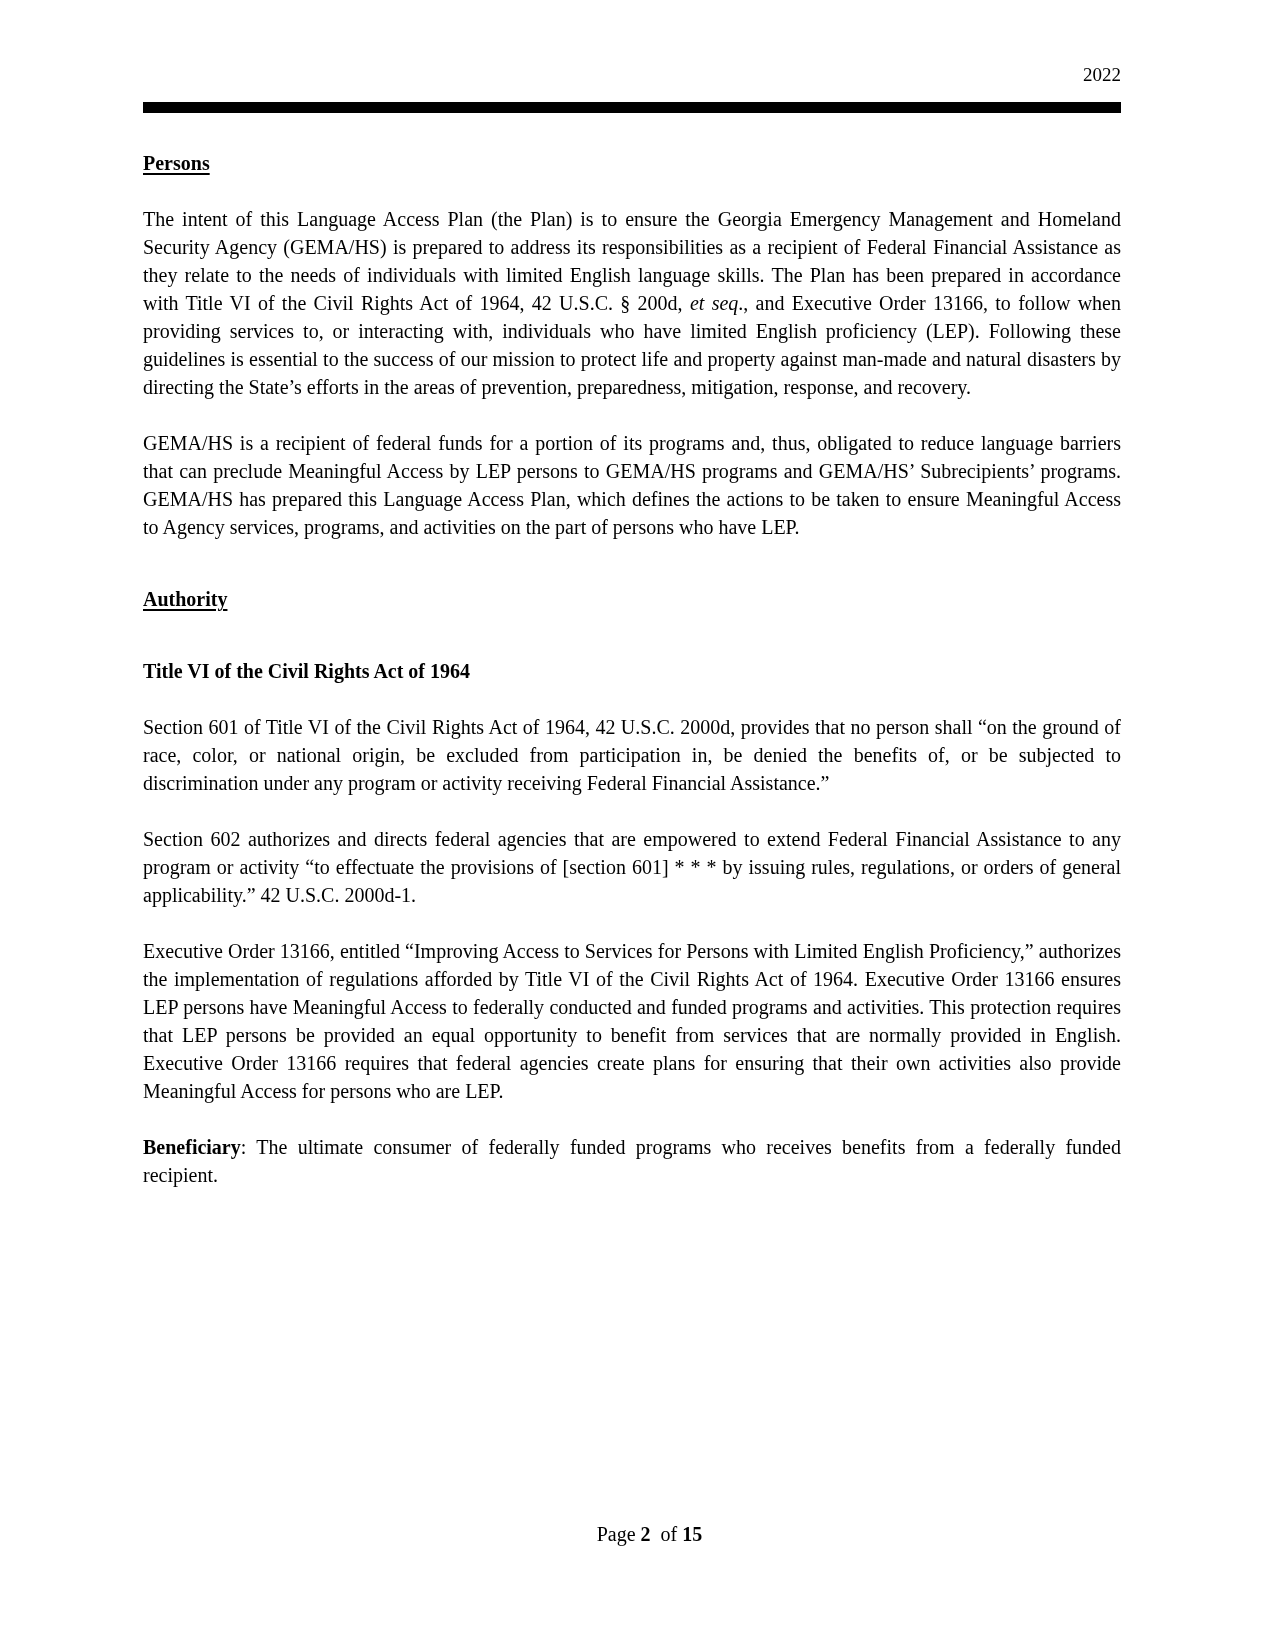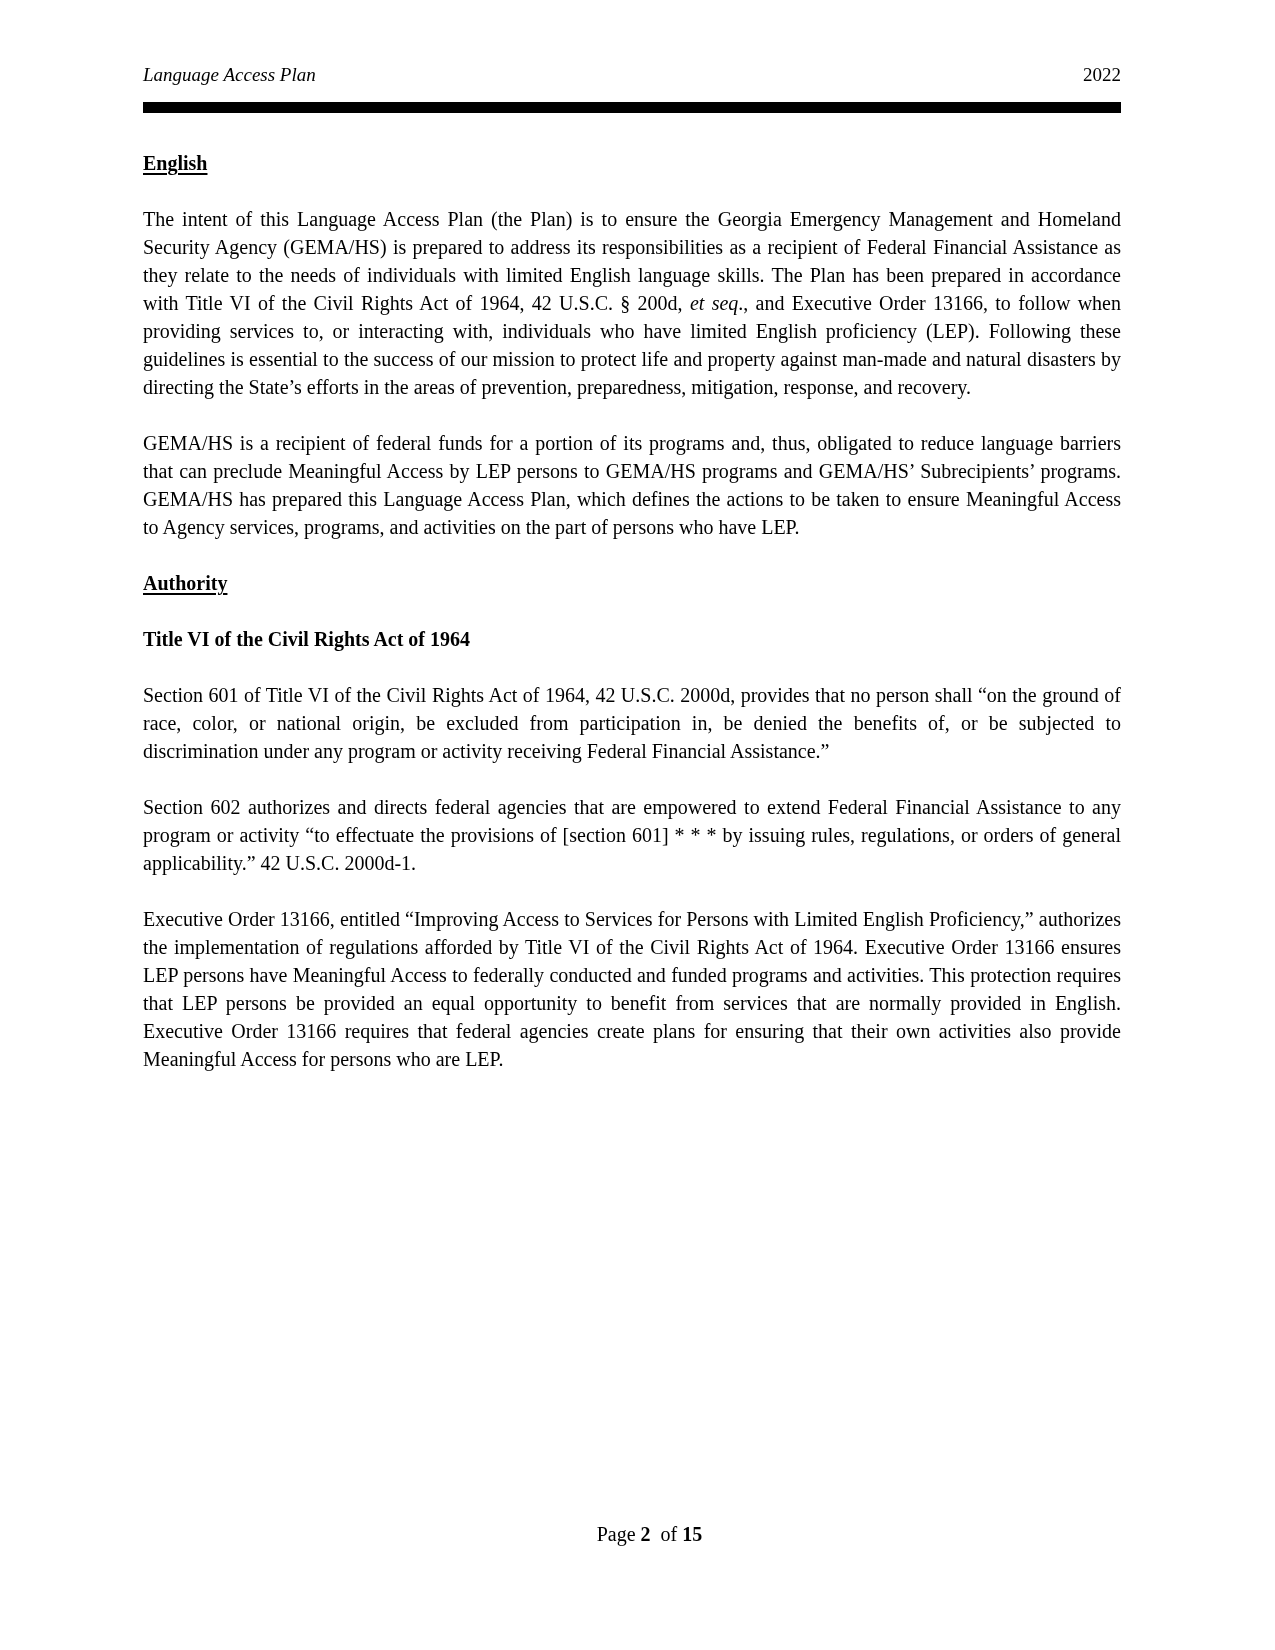"Language Access Plan" div.title-line { html: <div>Language Access Plan</div> -> none }
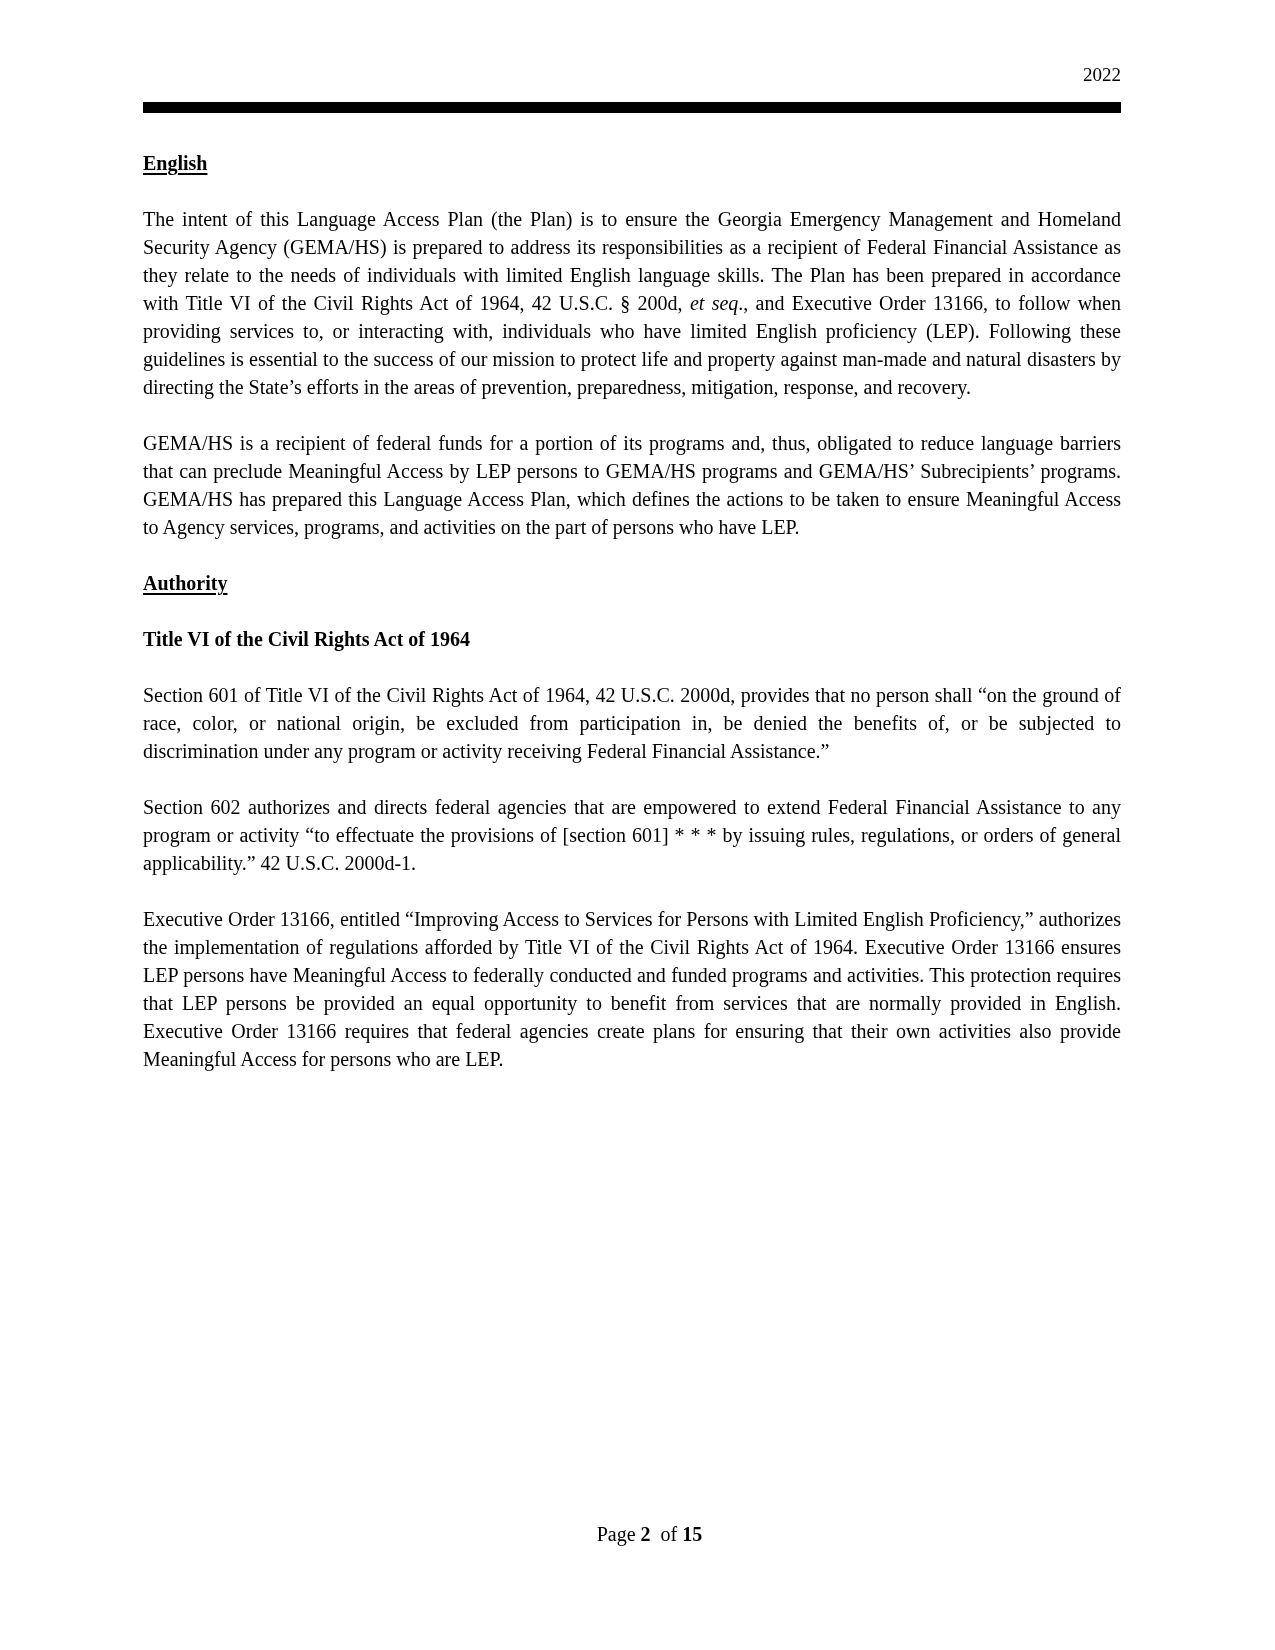"English" span.u { text: English -> Persons }
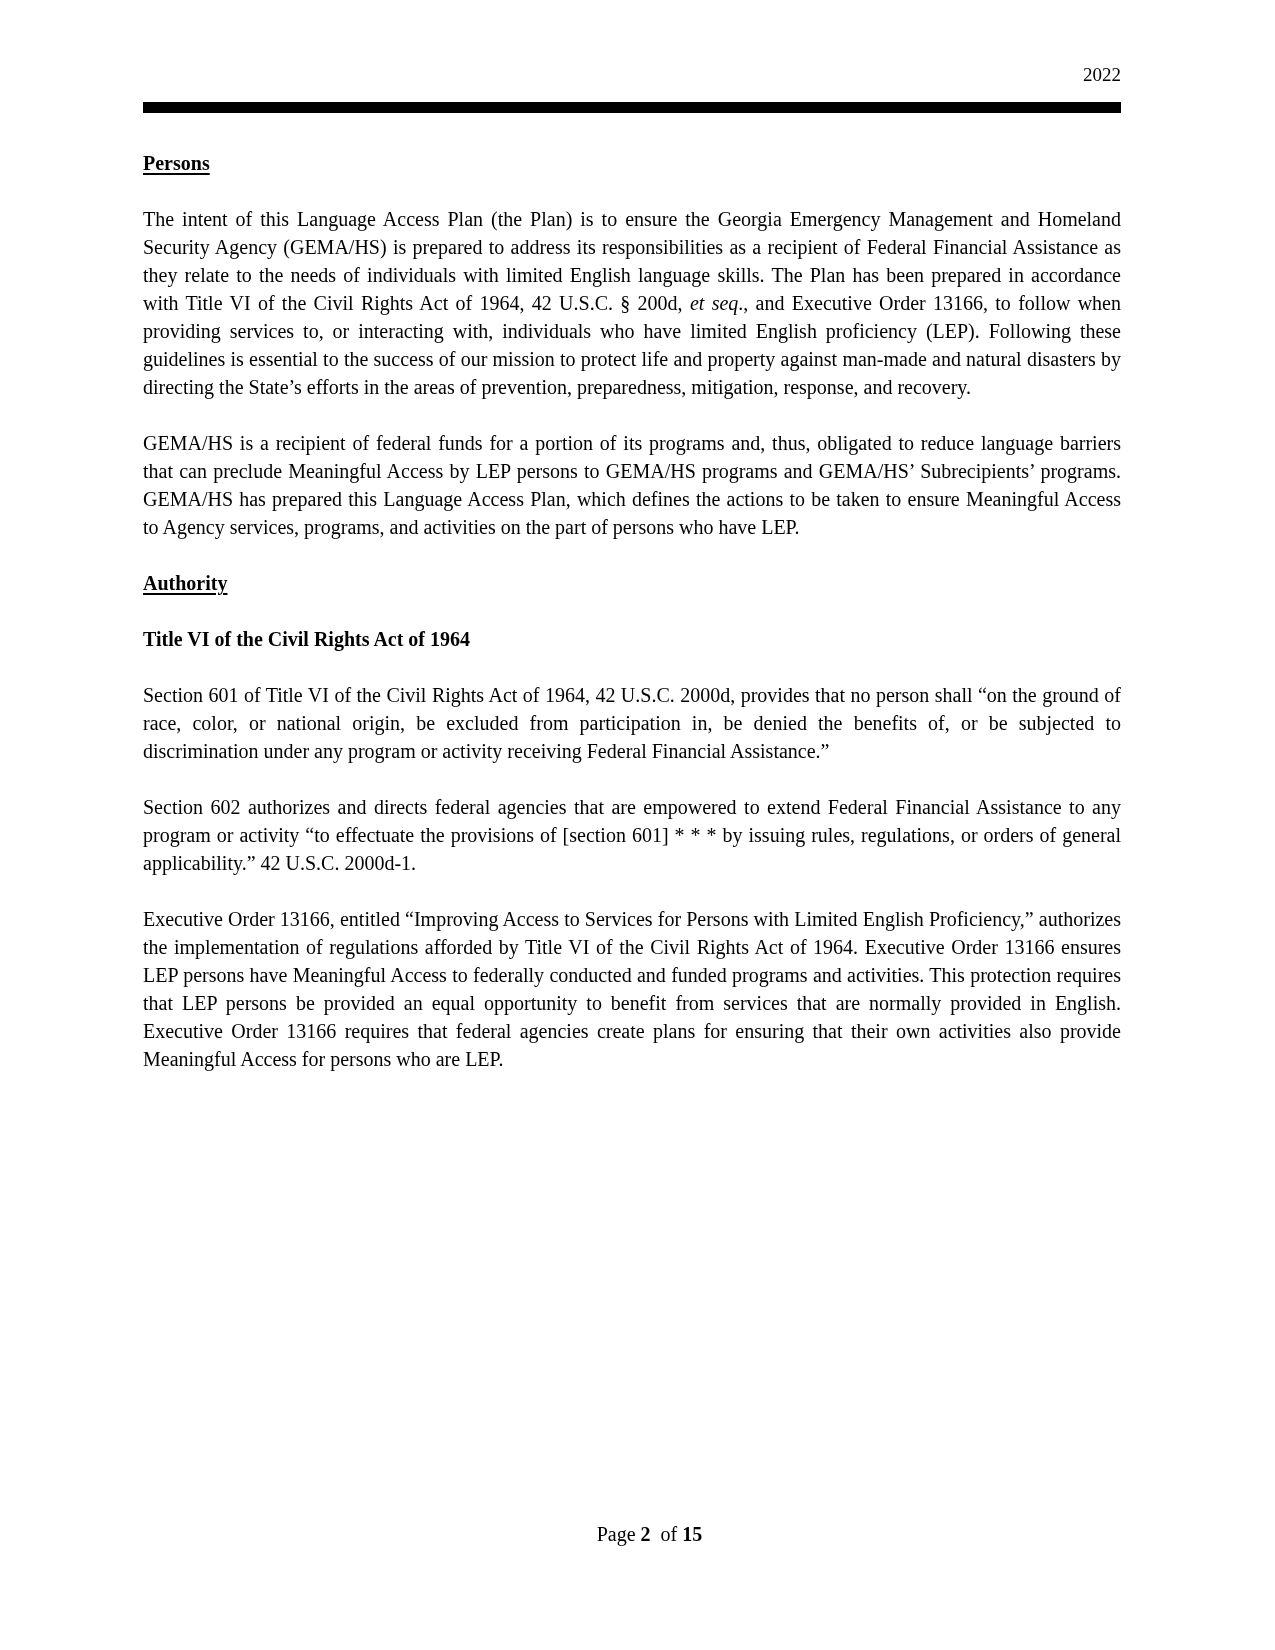"Authority" .block { margin-top: 28px -> 44px }
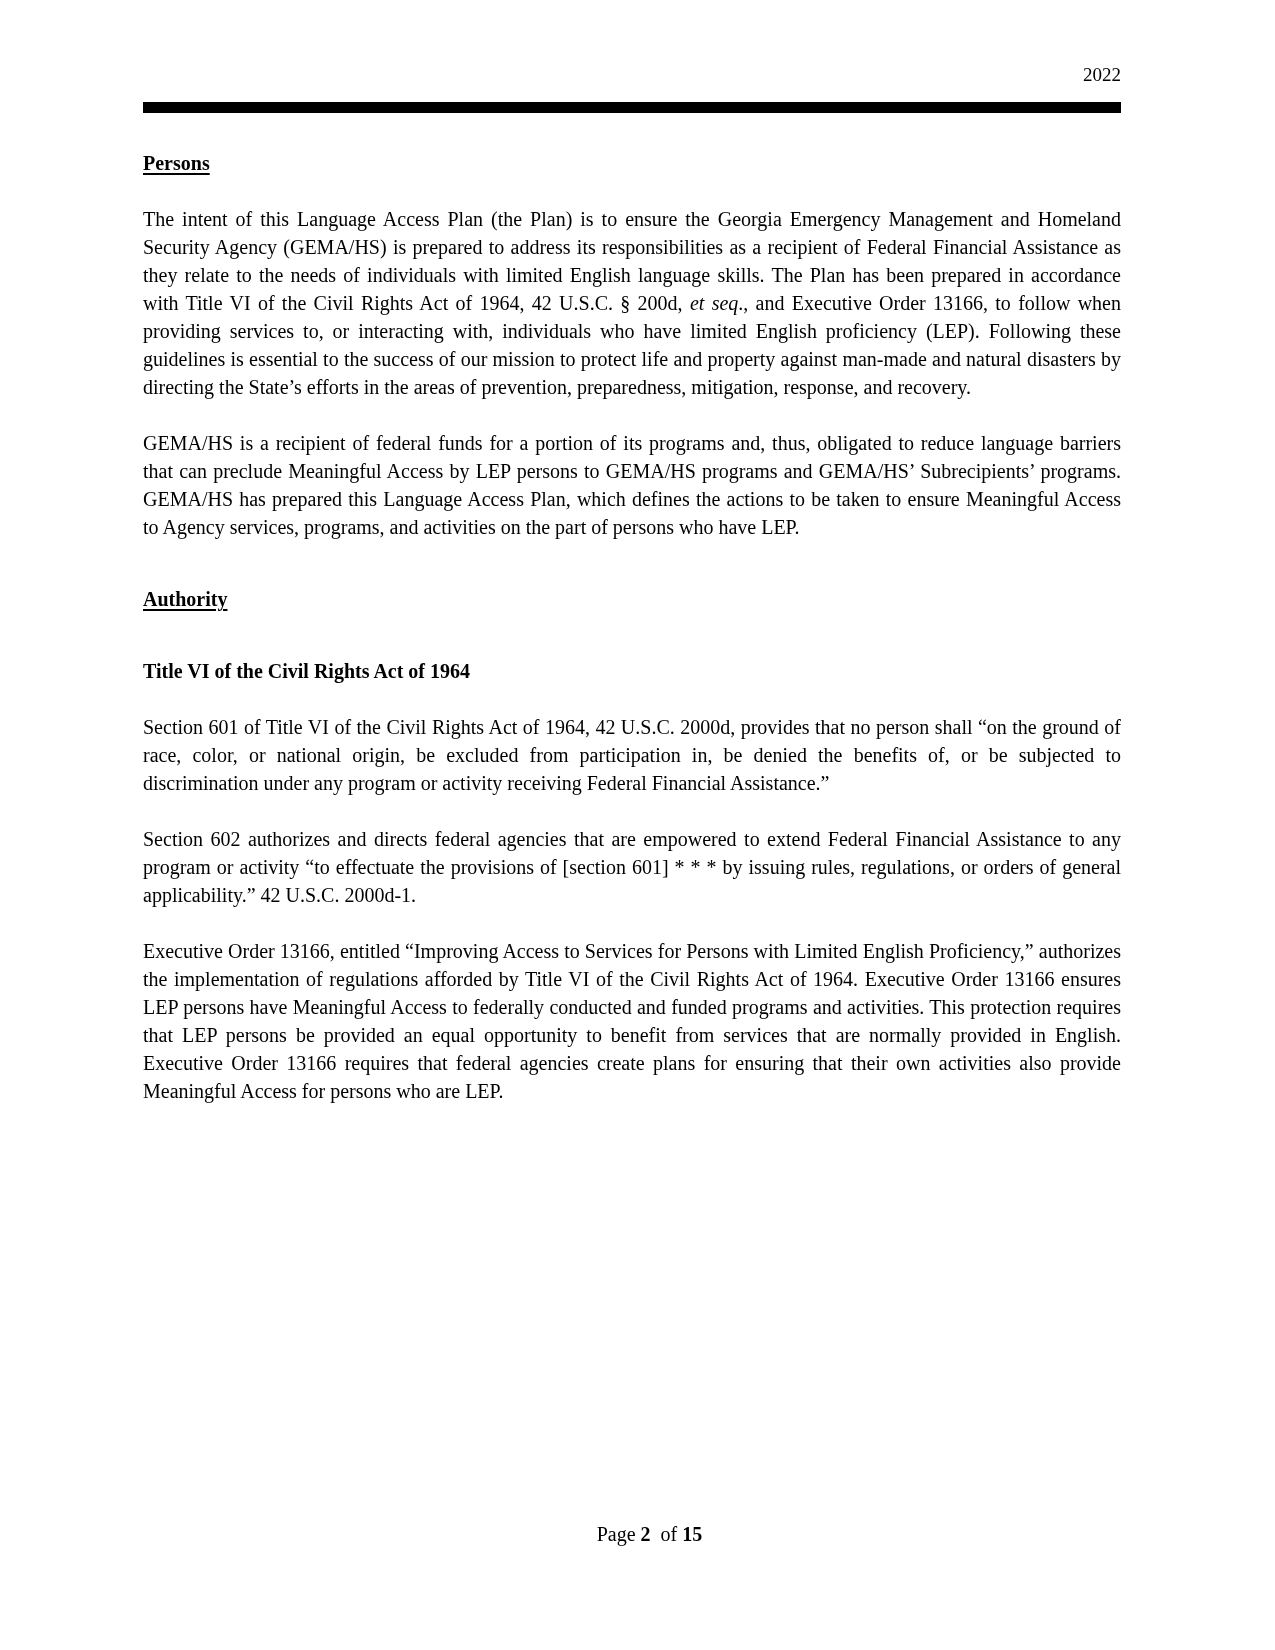"Beneficiary: The ultimate consumer of" p.body-para { html: none -> <p><span>Beneficiary</span><span>: The ultimate consumer of federally funded programs who receives benefits from a federally funded recipient.</span></p> }
